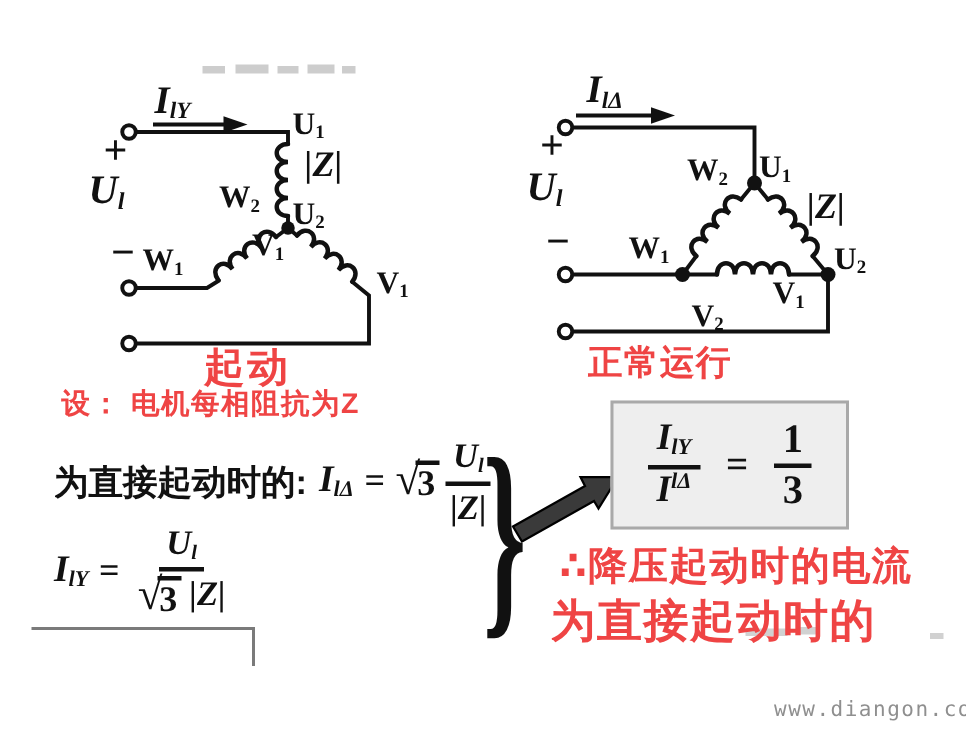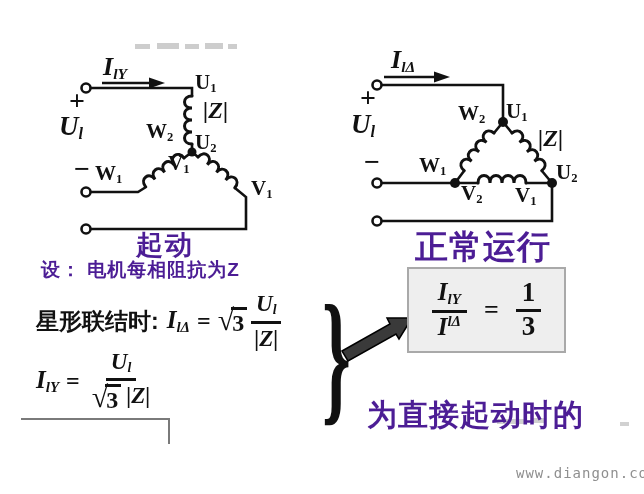"V2" span.lbl { top: 183px -> 200px }
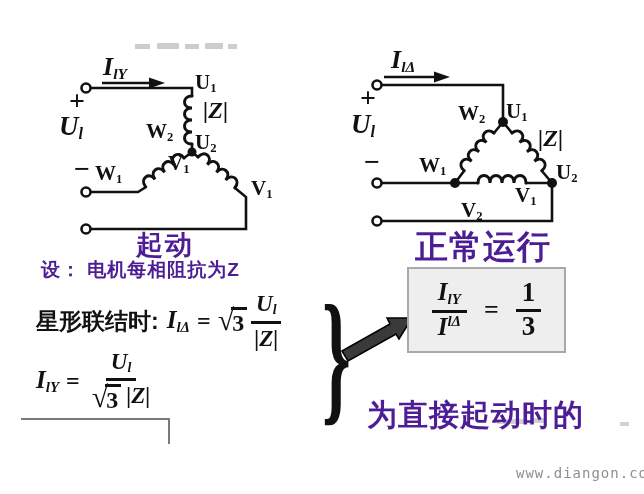"起动" .cn { color: #4c1d95 -> #ef4444 }
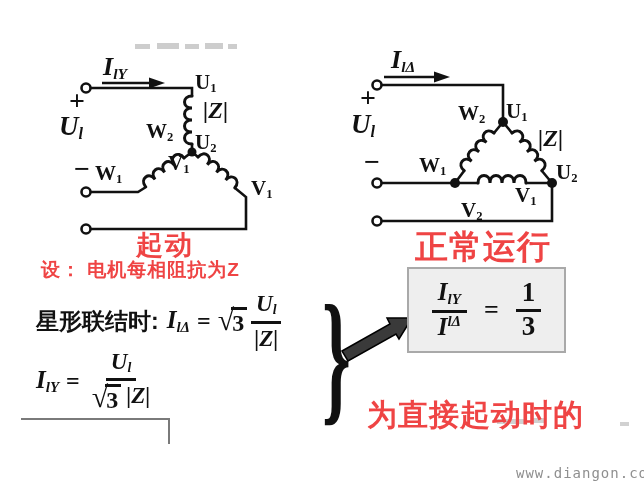"正常运行" span.cn { font-size: 33px -> 23px; left: 415px -> 392px }
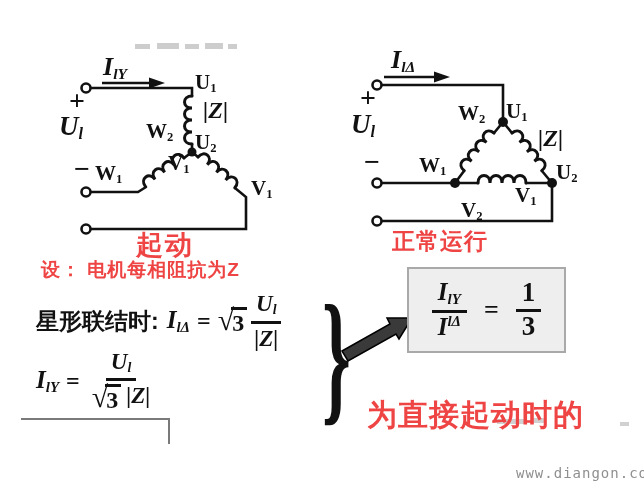"星形联结时:" span.cnp { text: 星形联结时 -> 为直接起动时的 }
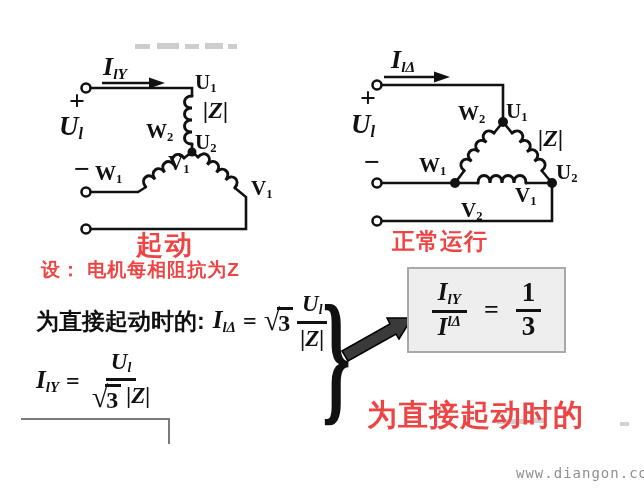"∴降压起动时的电流" span.cn { html: none -> <span>∴降压起动时的电流</span> }
